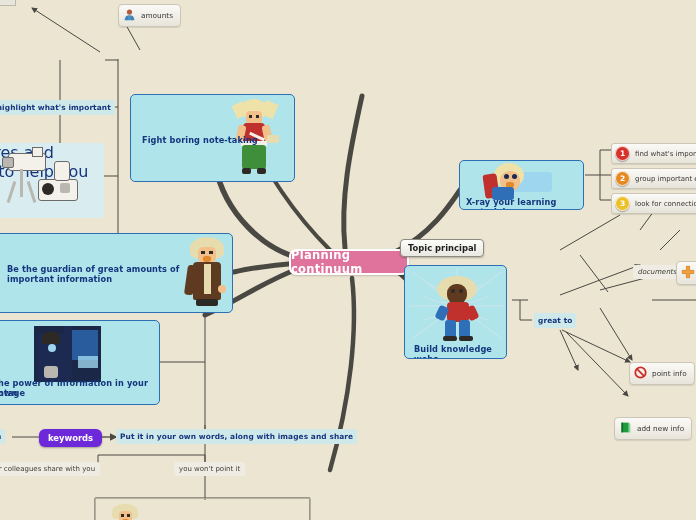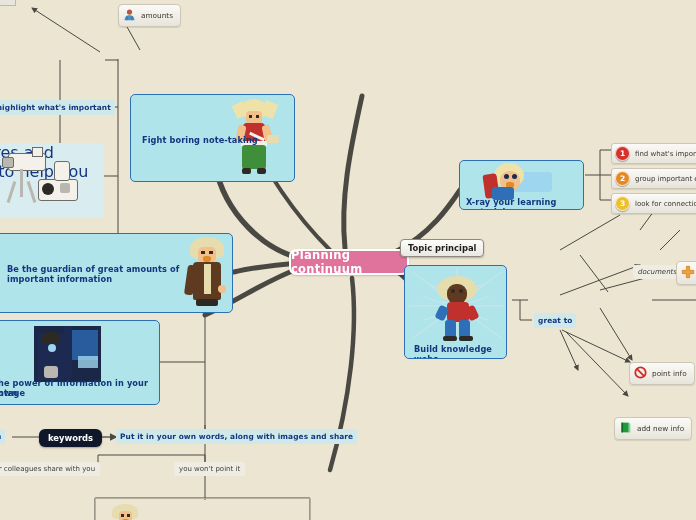"keywords" .darkchip { background: #0f172a -> #6d28d9 }
